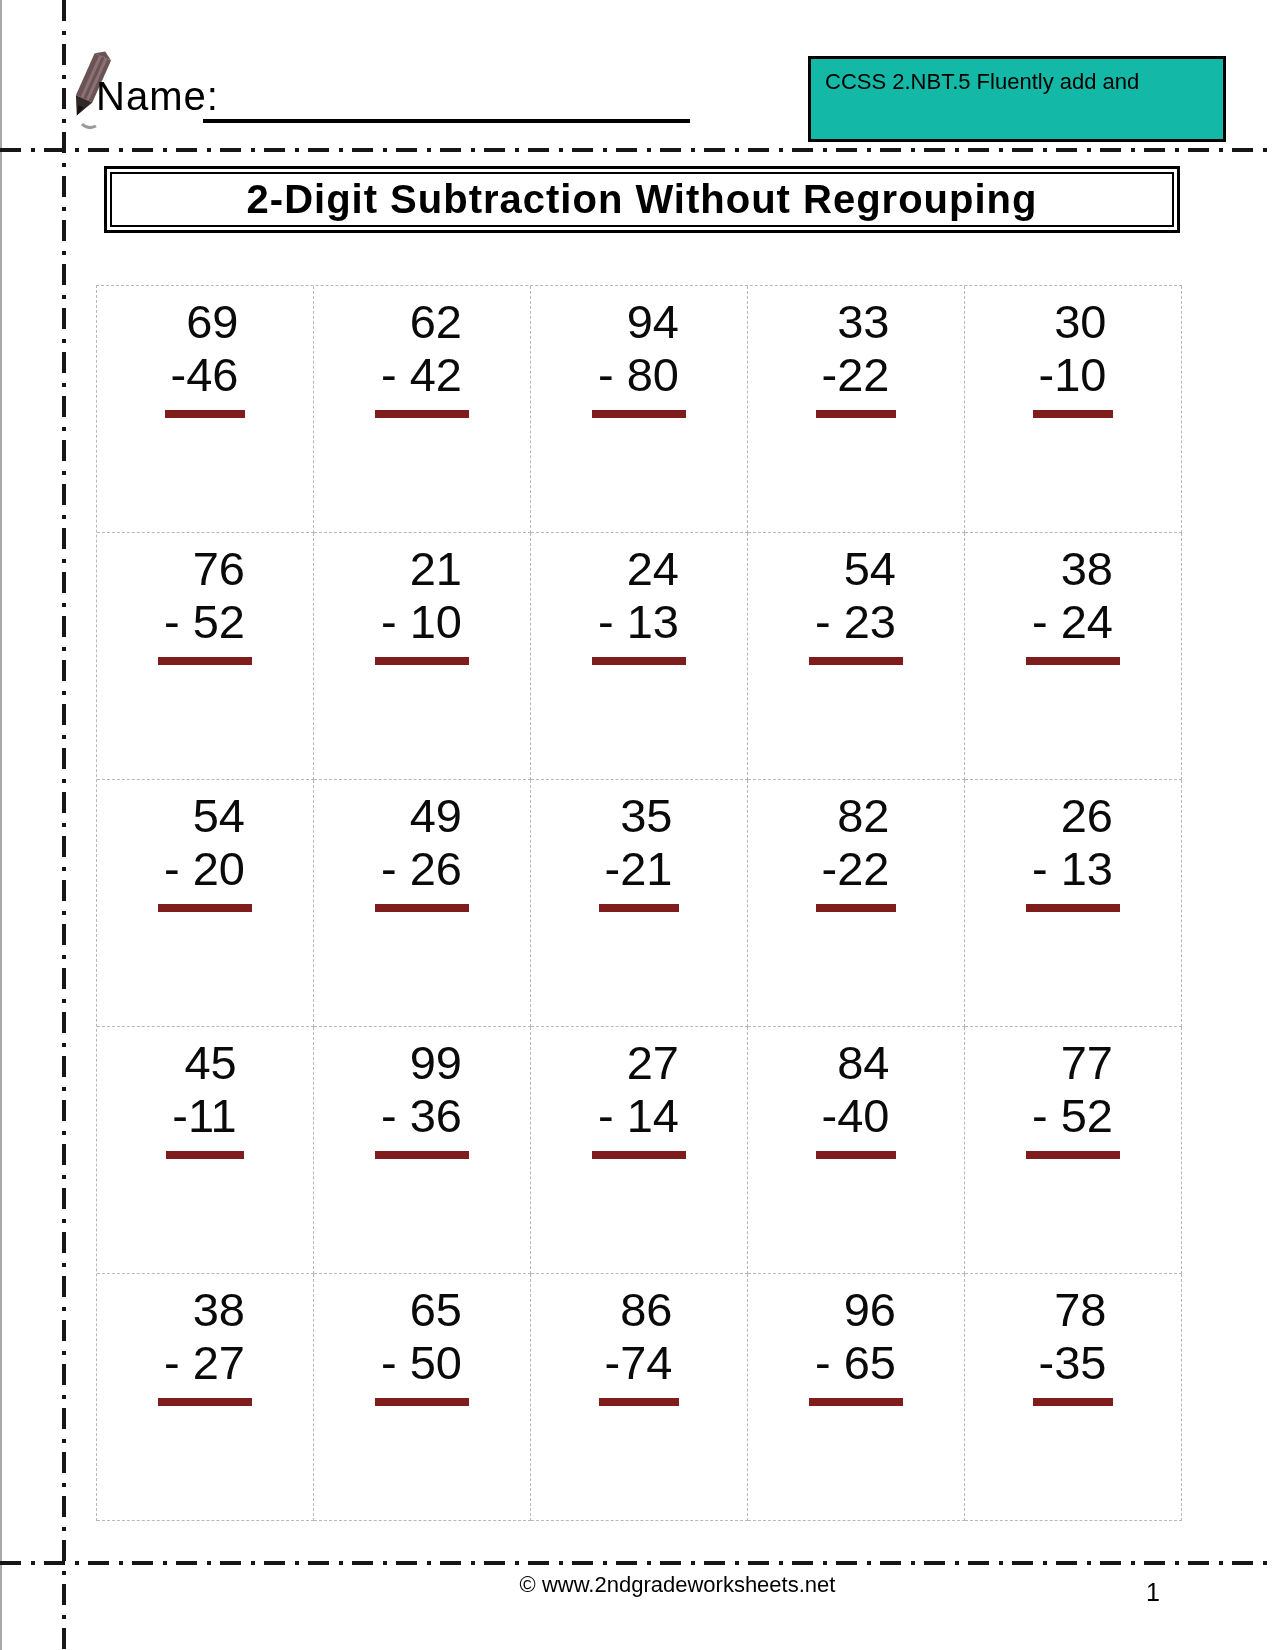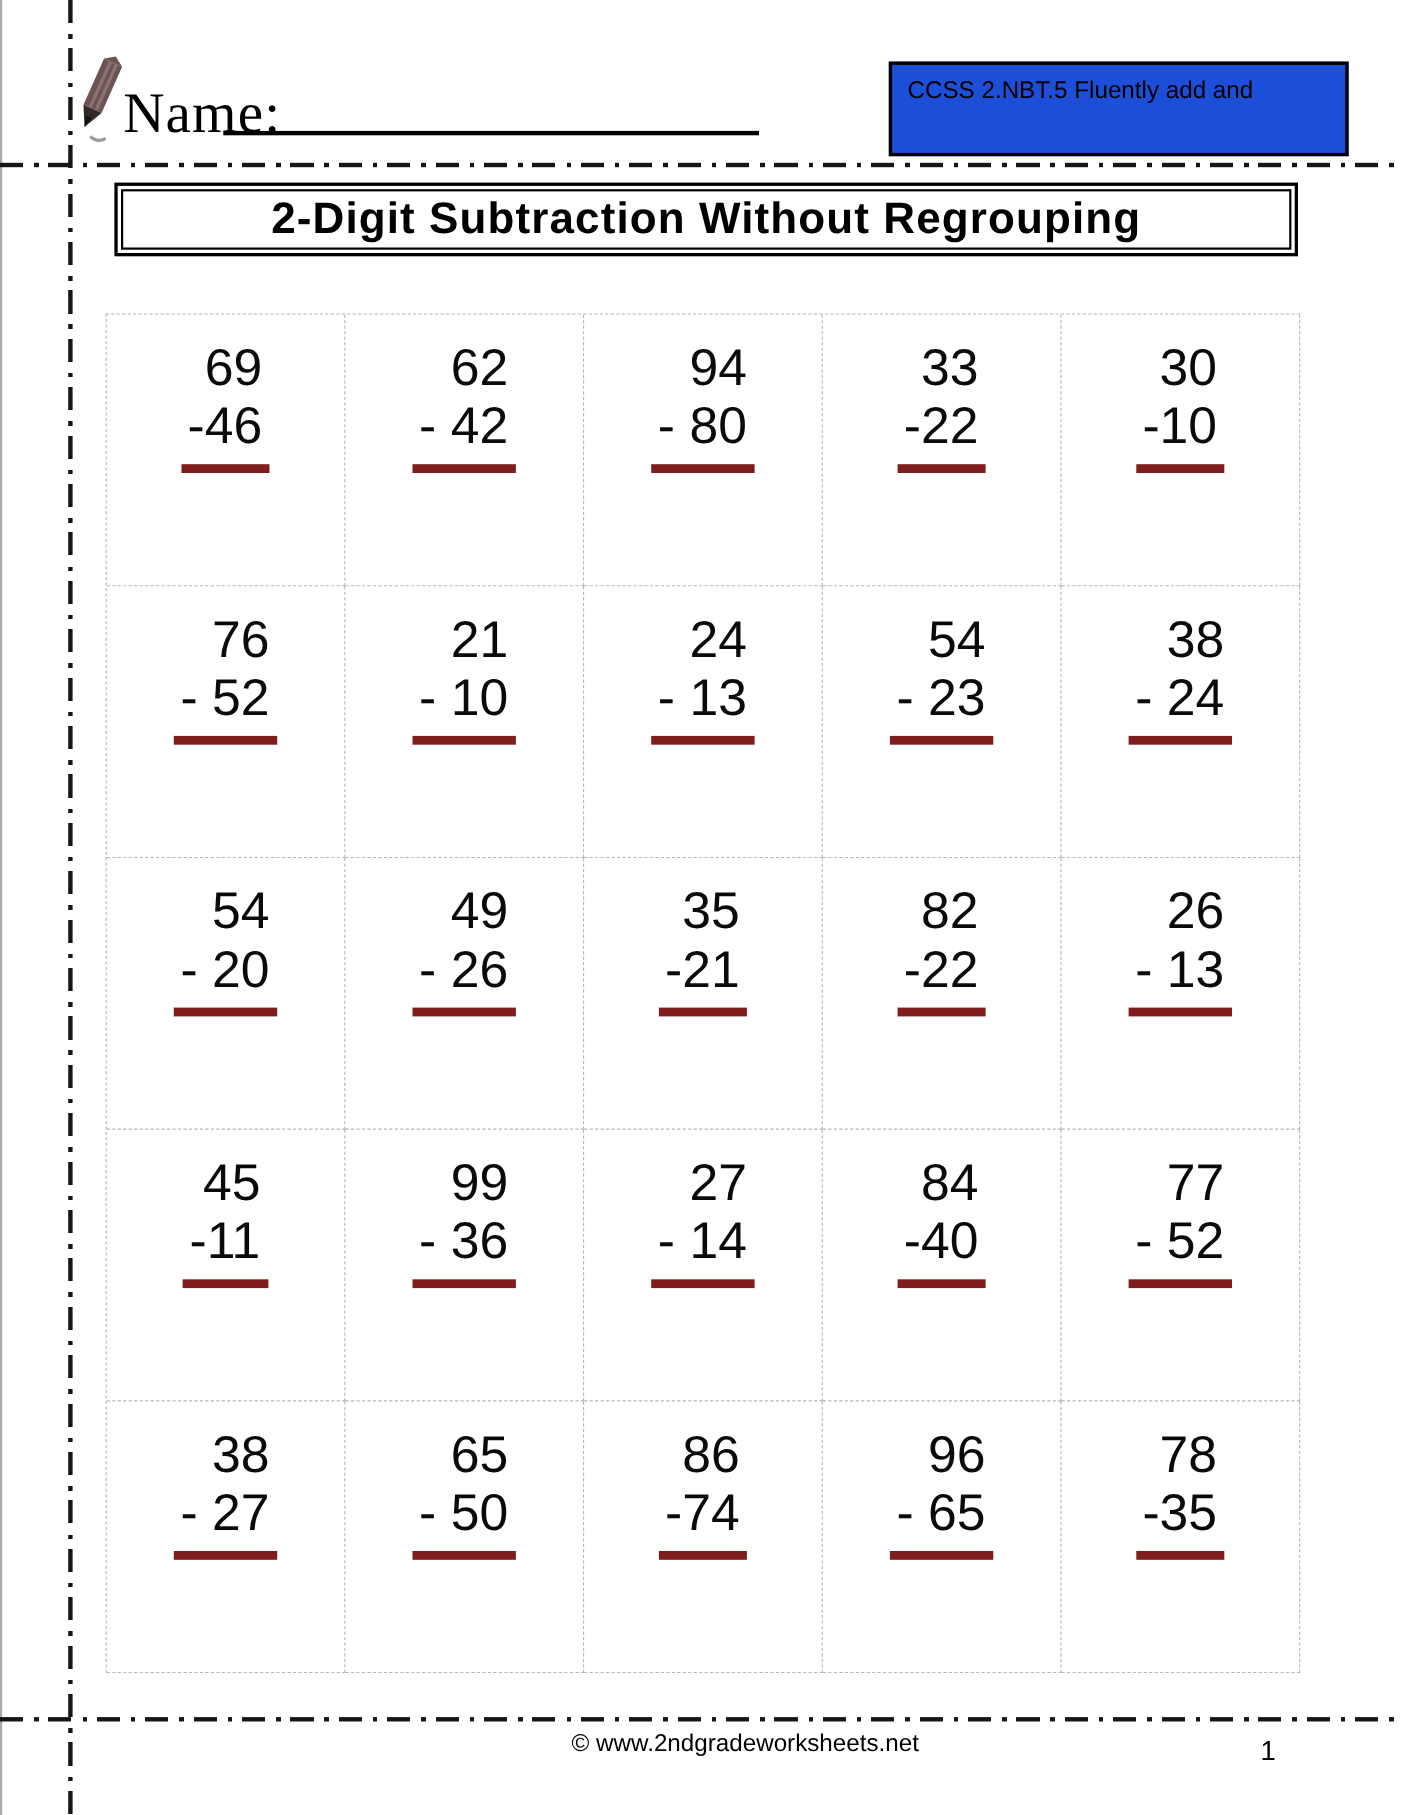"Name:" .name-label { font-family: Liberation Serif, serif -> none; font-size: 52px -> 40px; left: 112px -> 96px }
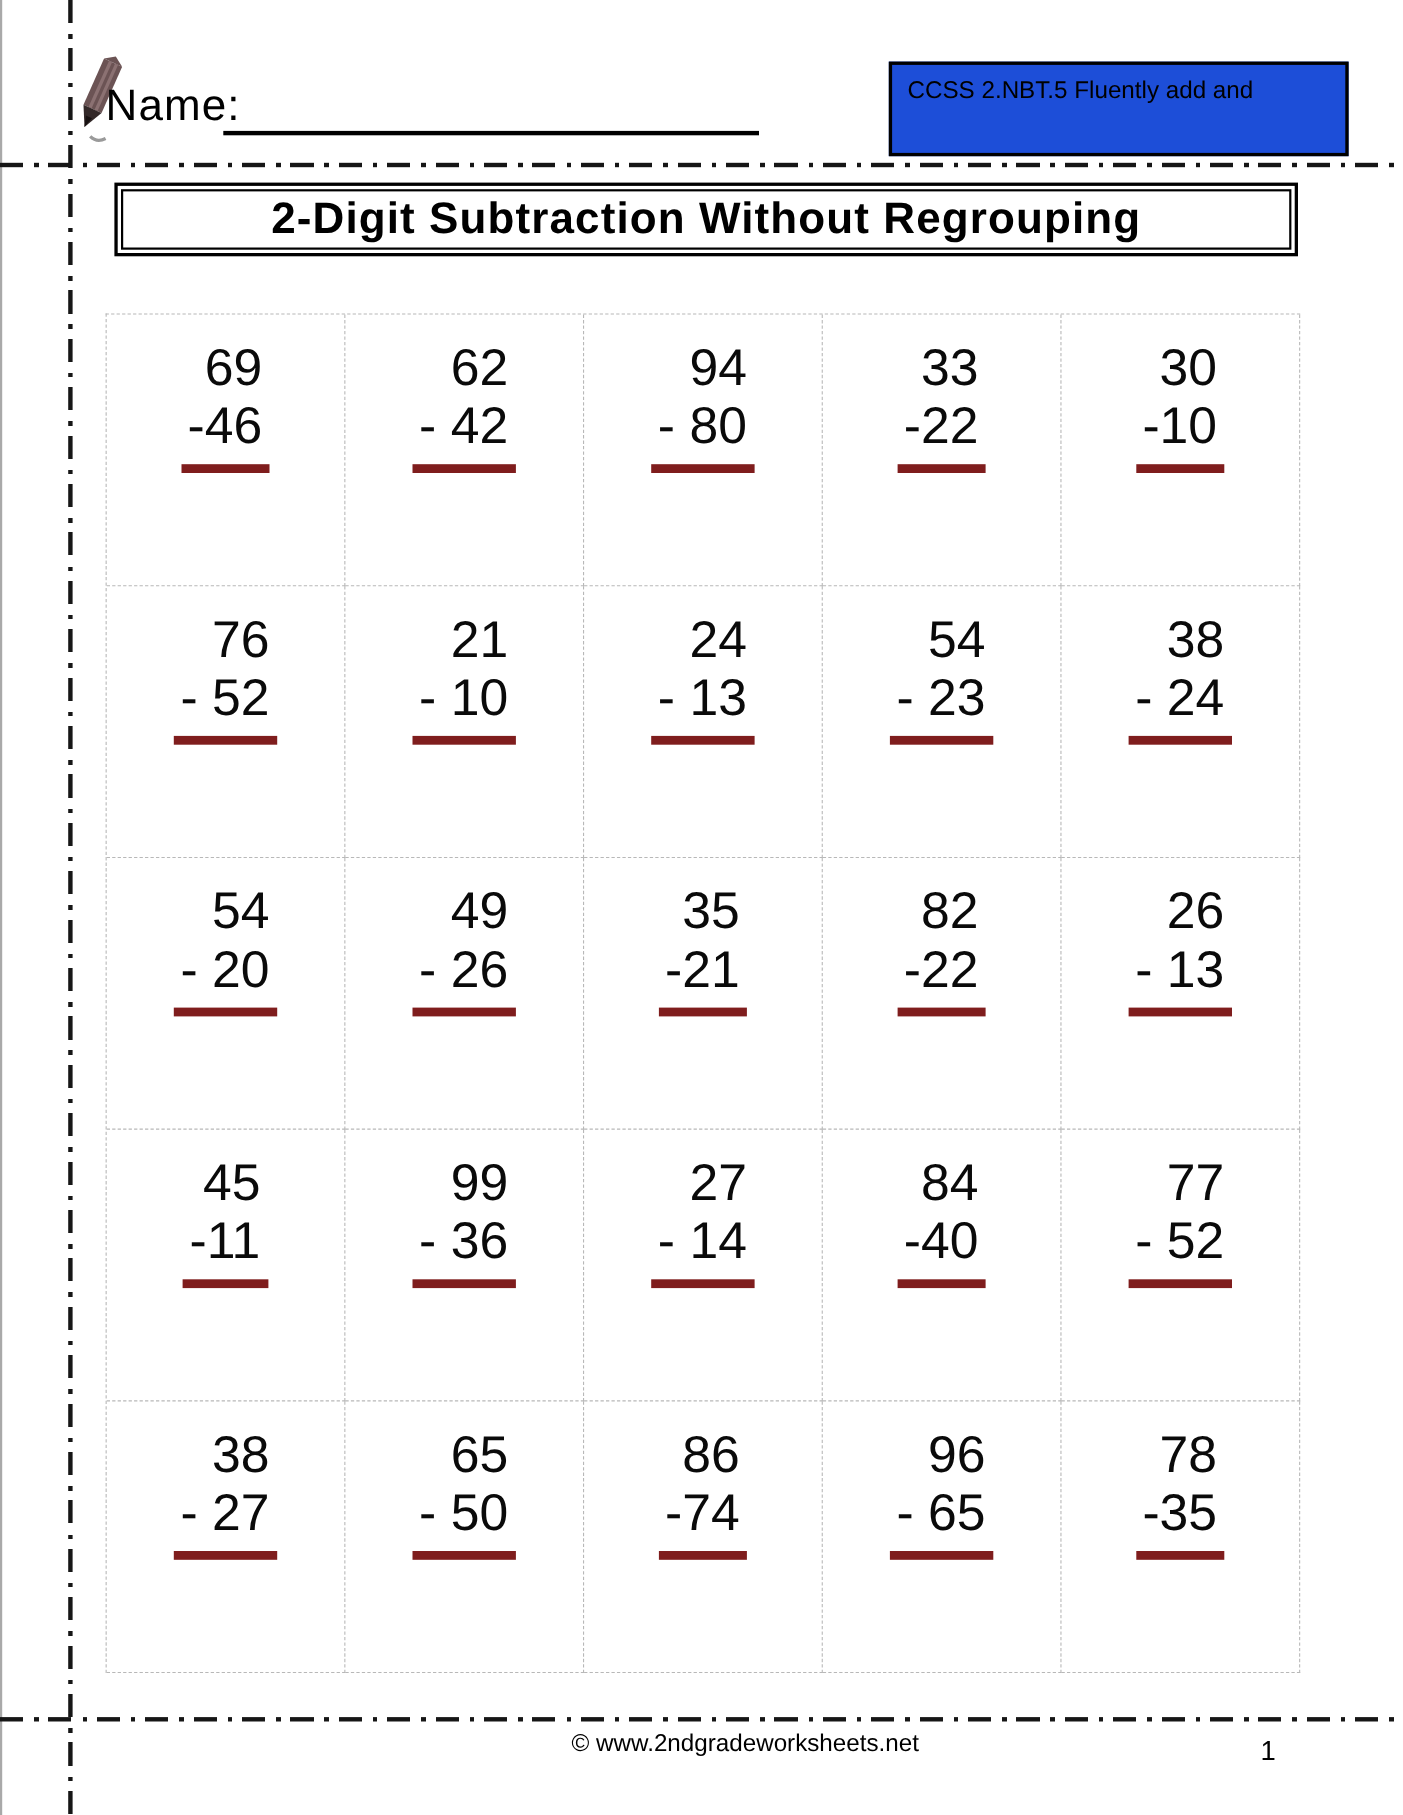"CCSS 2.NBT.5 Fluently add and" .ccss-box { background: #1d4ed8 -> #14b8a6 }
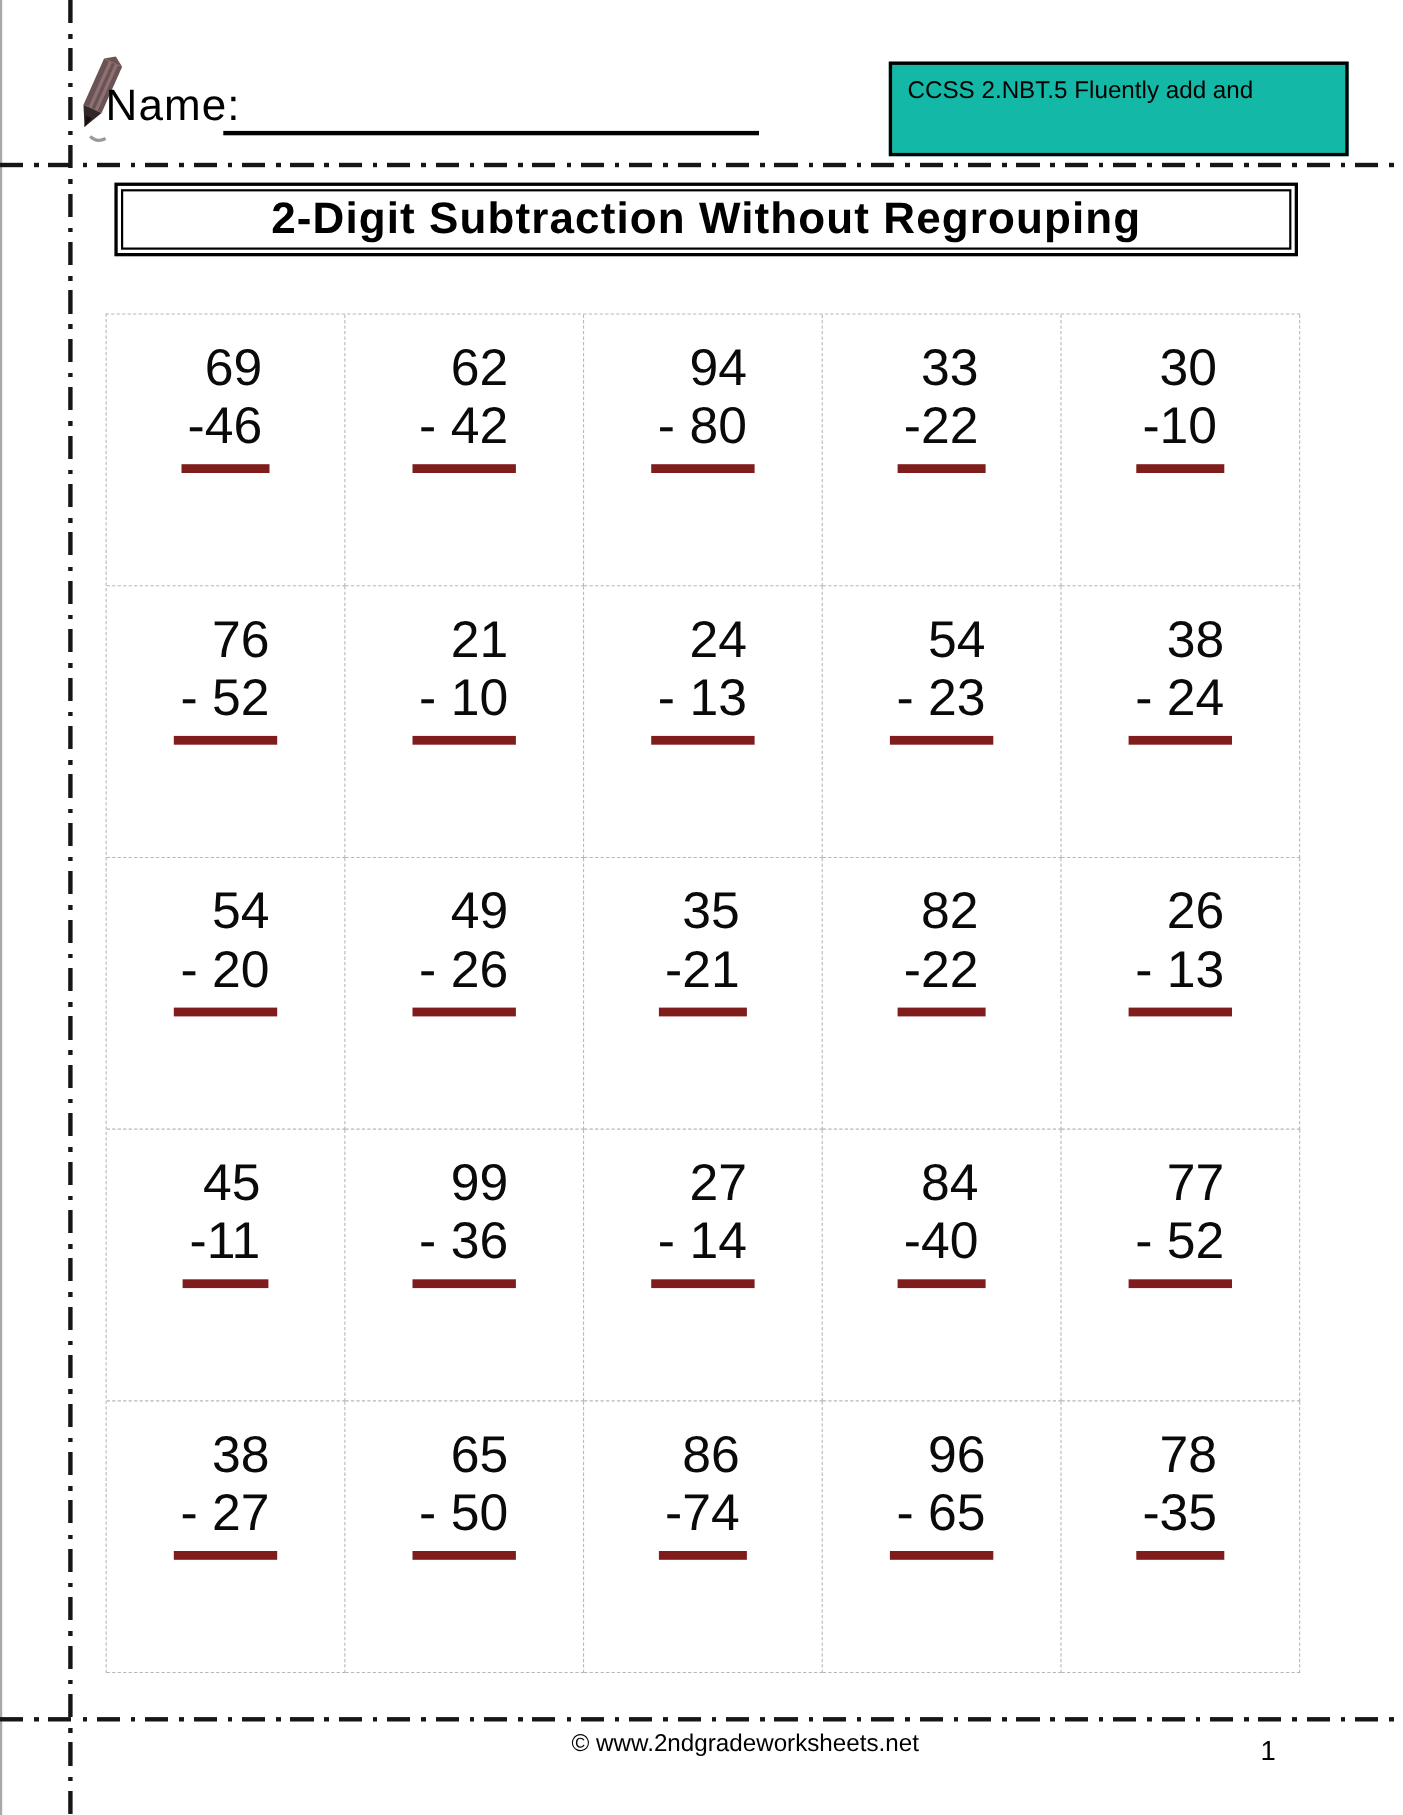"69" .prob { margin-top: 12px -> none }
